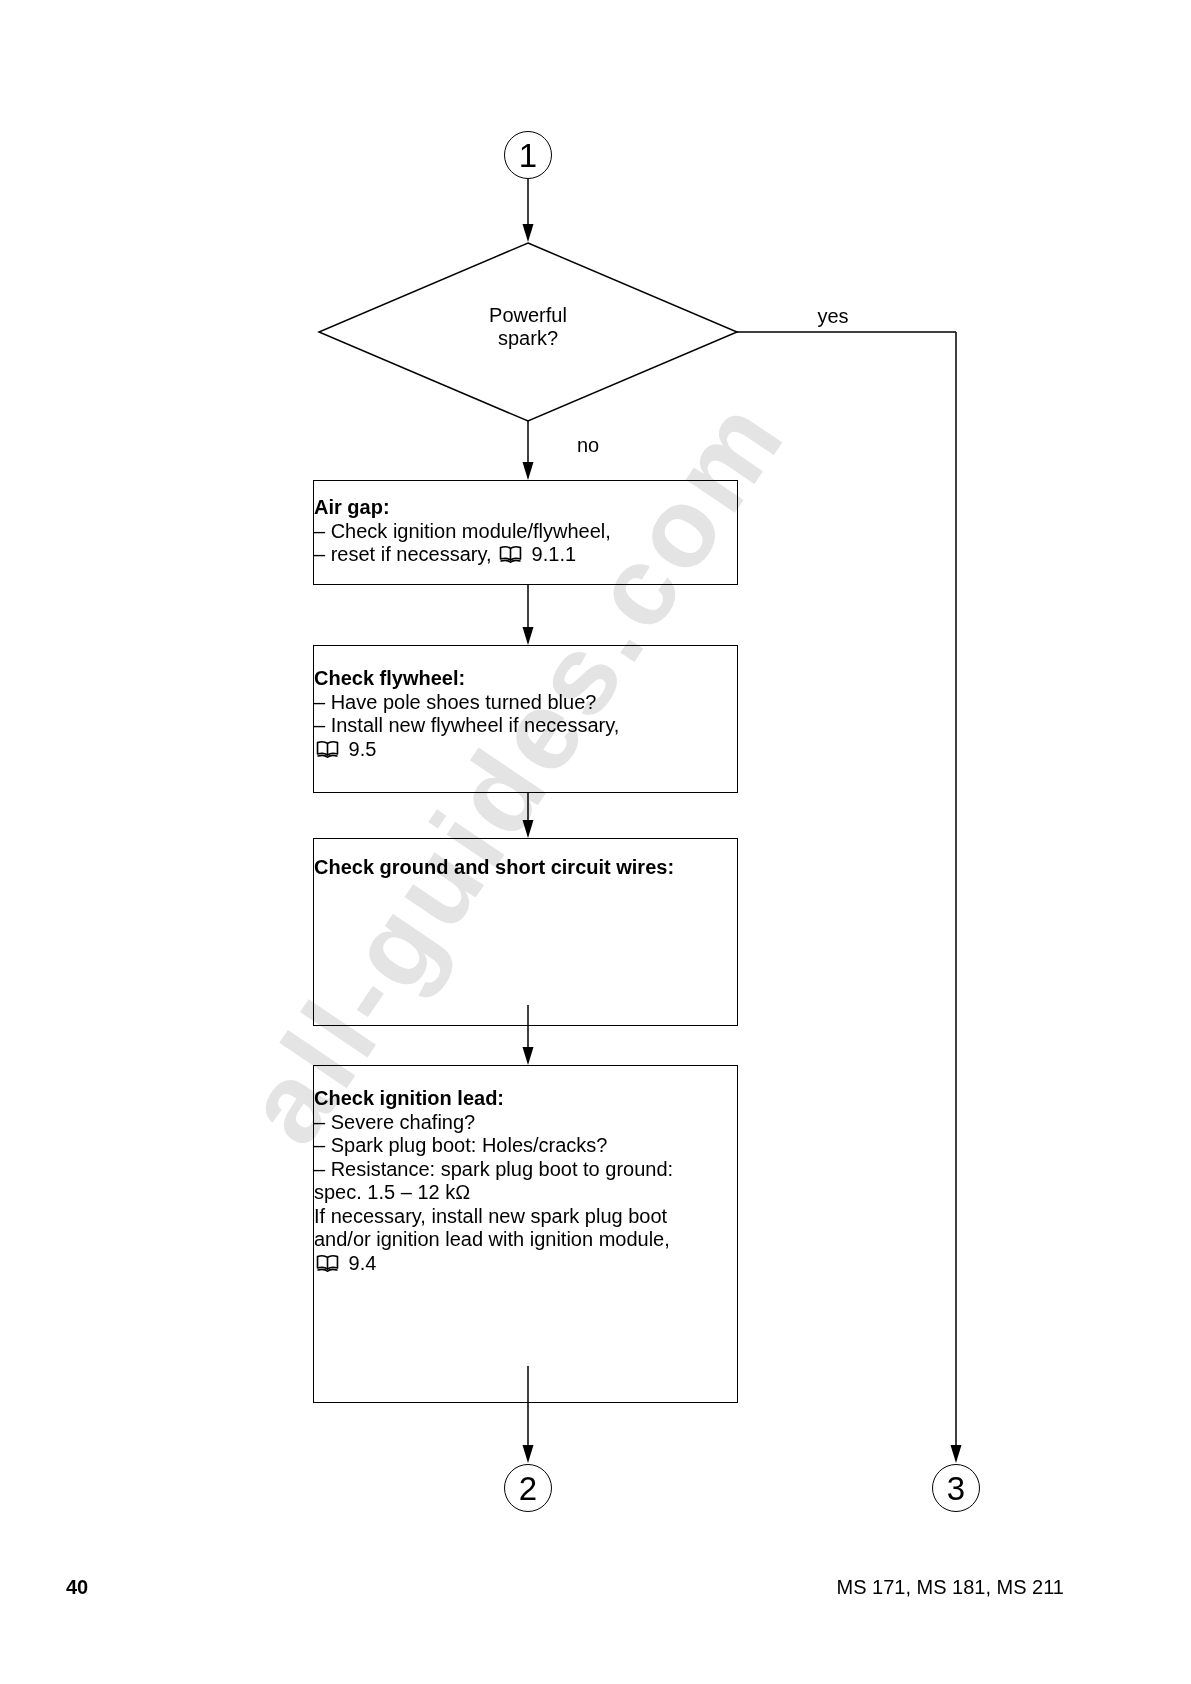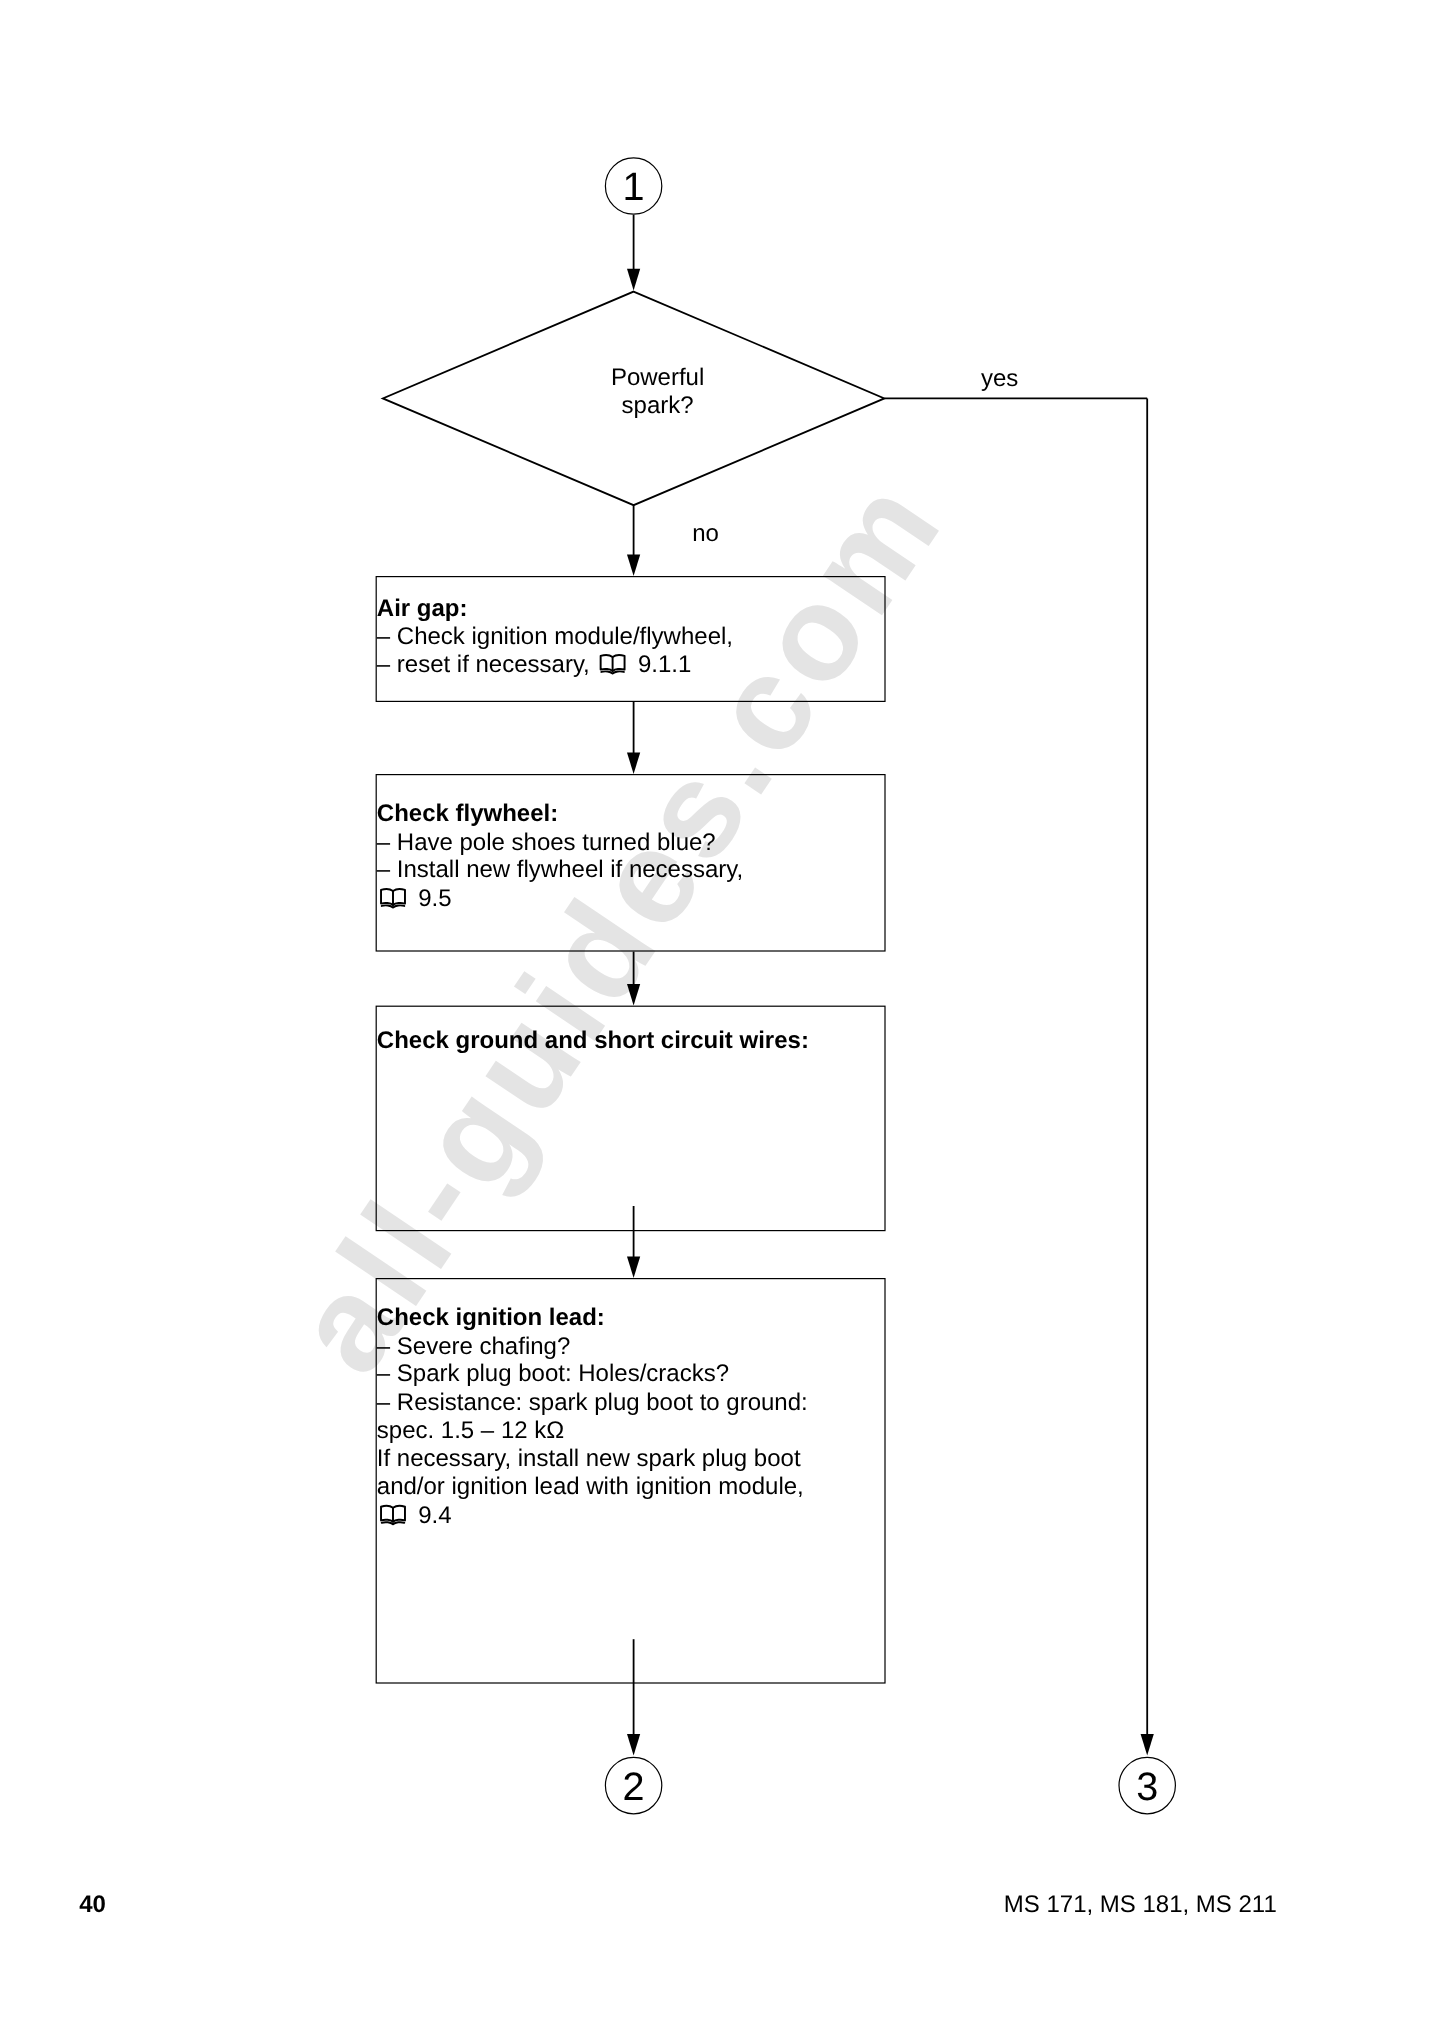"Powerful" .decision-text { left: 428px -> 408px }
